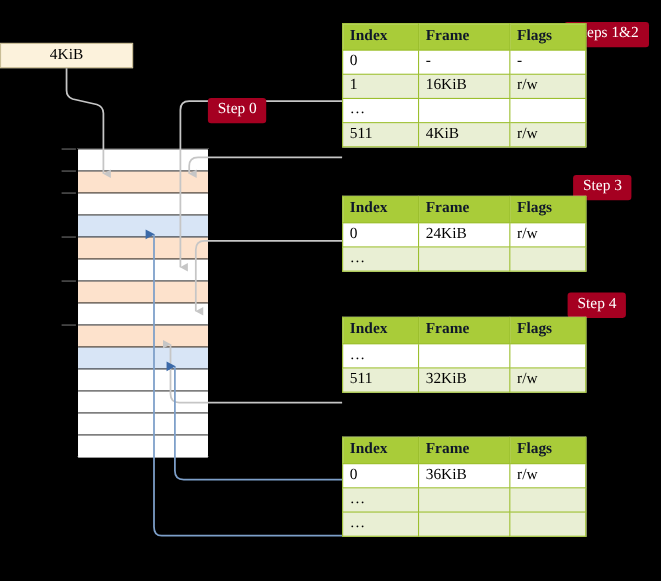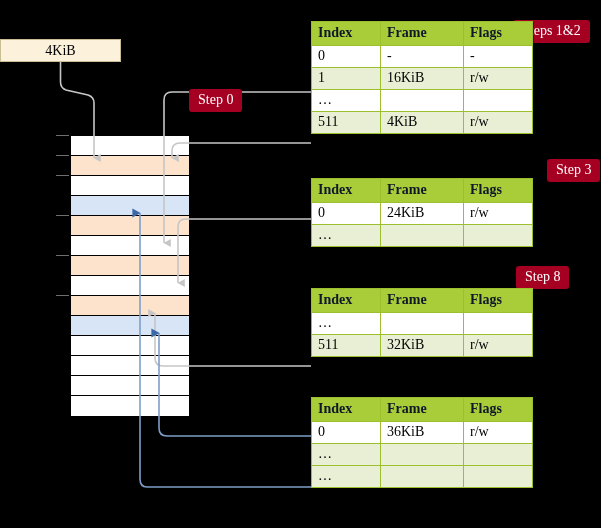"Step 3" div.step-badge { left: 547px -> 521px }
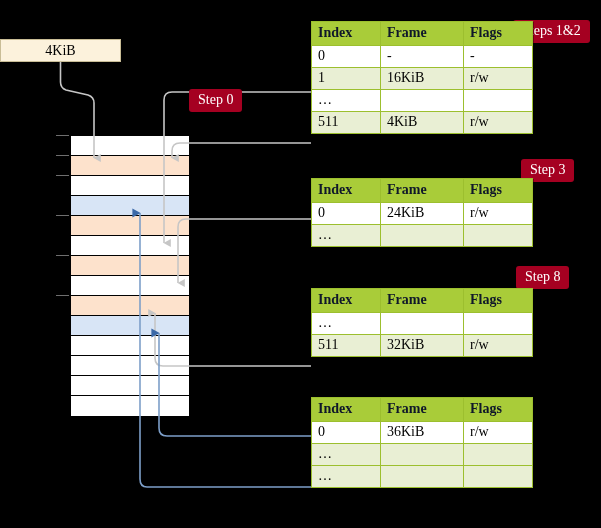"Step 8" div.step-badge { text: 8 -> 4 }
